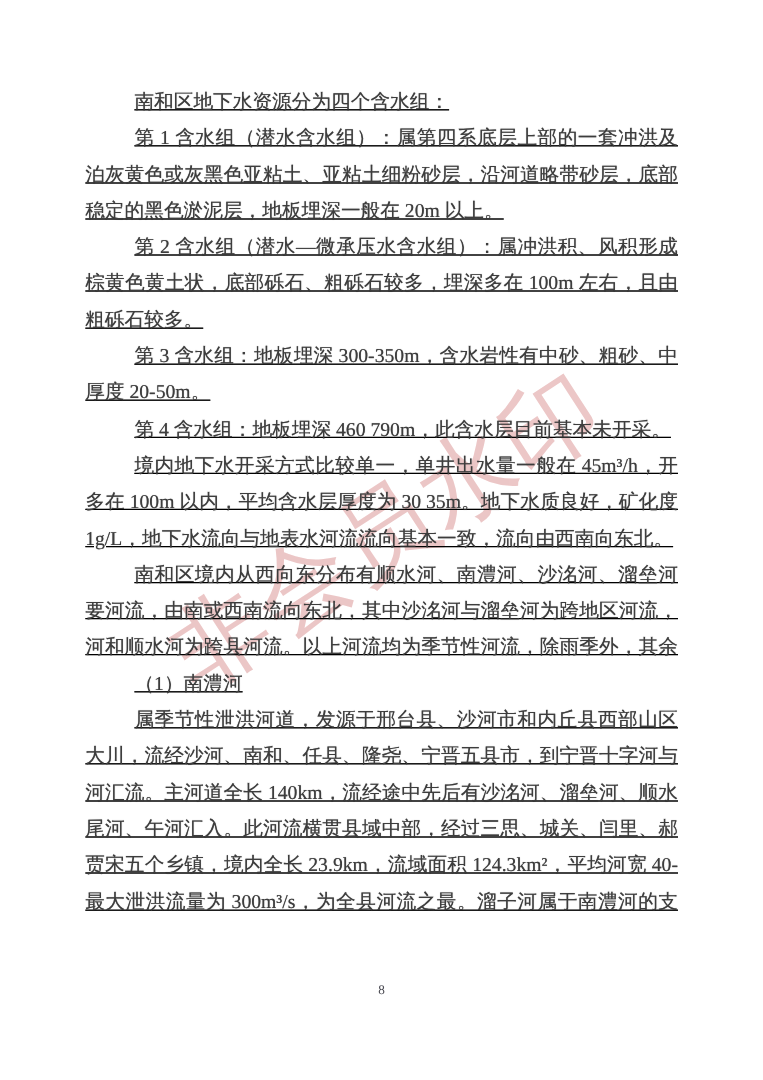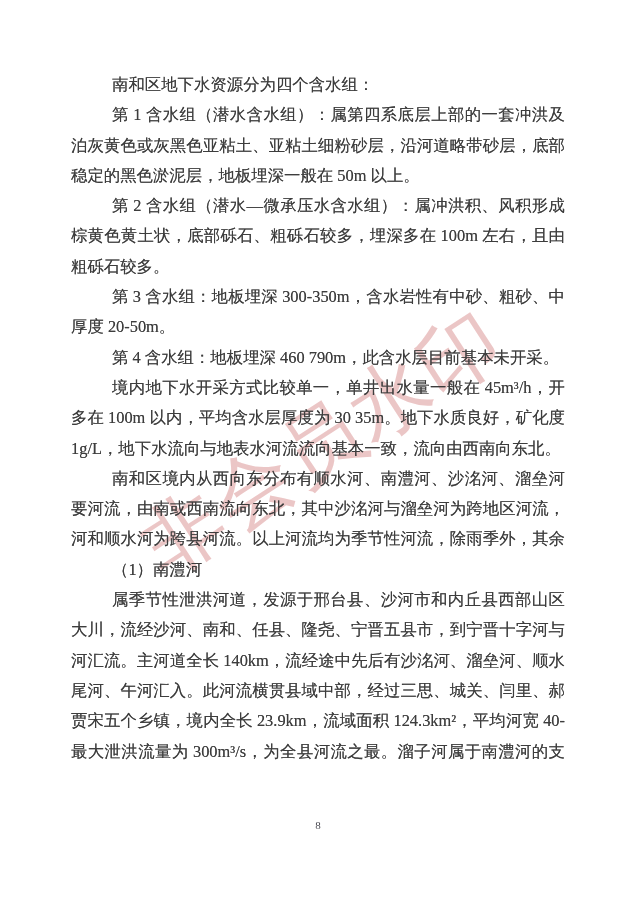"南和区地下水资源分为四个含水组：" .content { text-decoration: none -> underline }
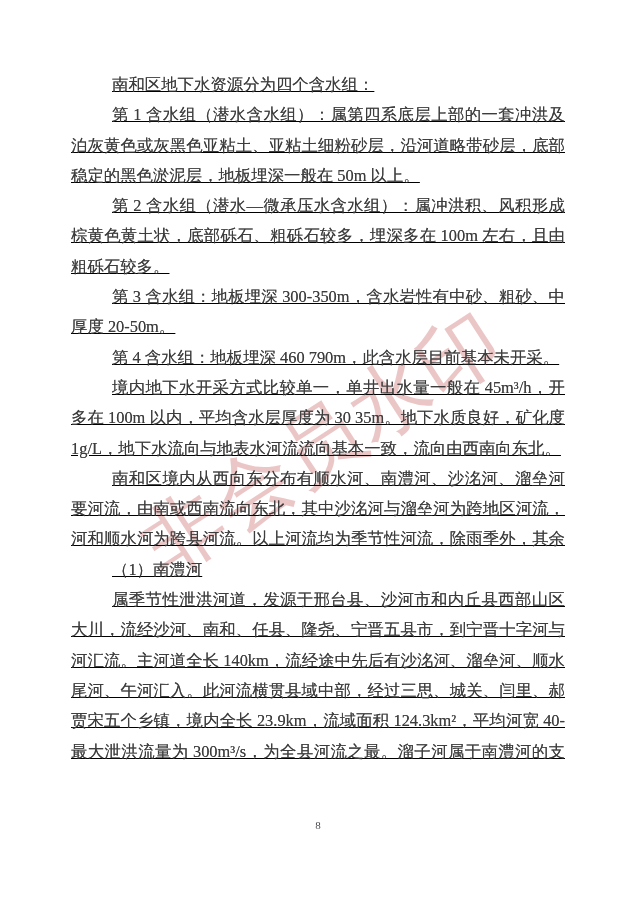"稳定的黑色淤泥层，地板埋深一般在 50m 以上。" div.line { text: 50m -> 20m }
